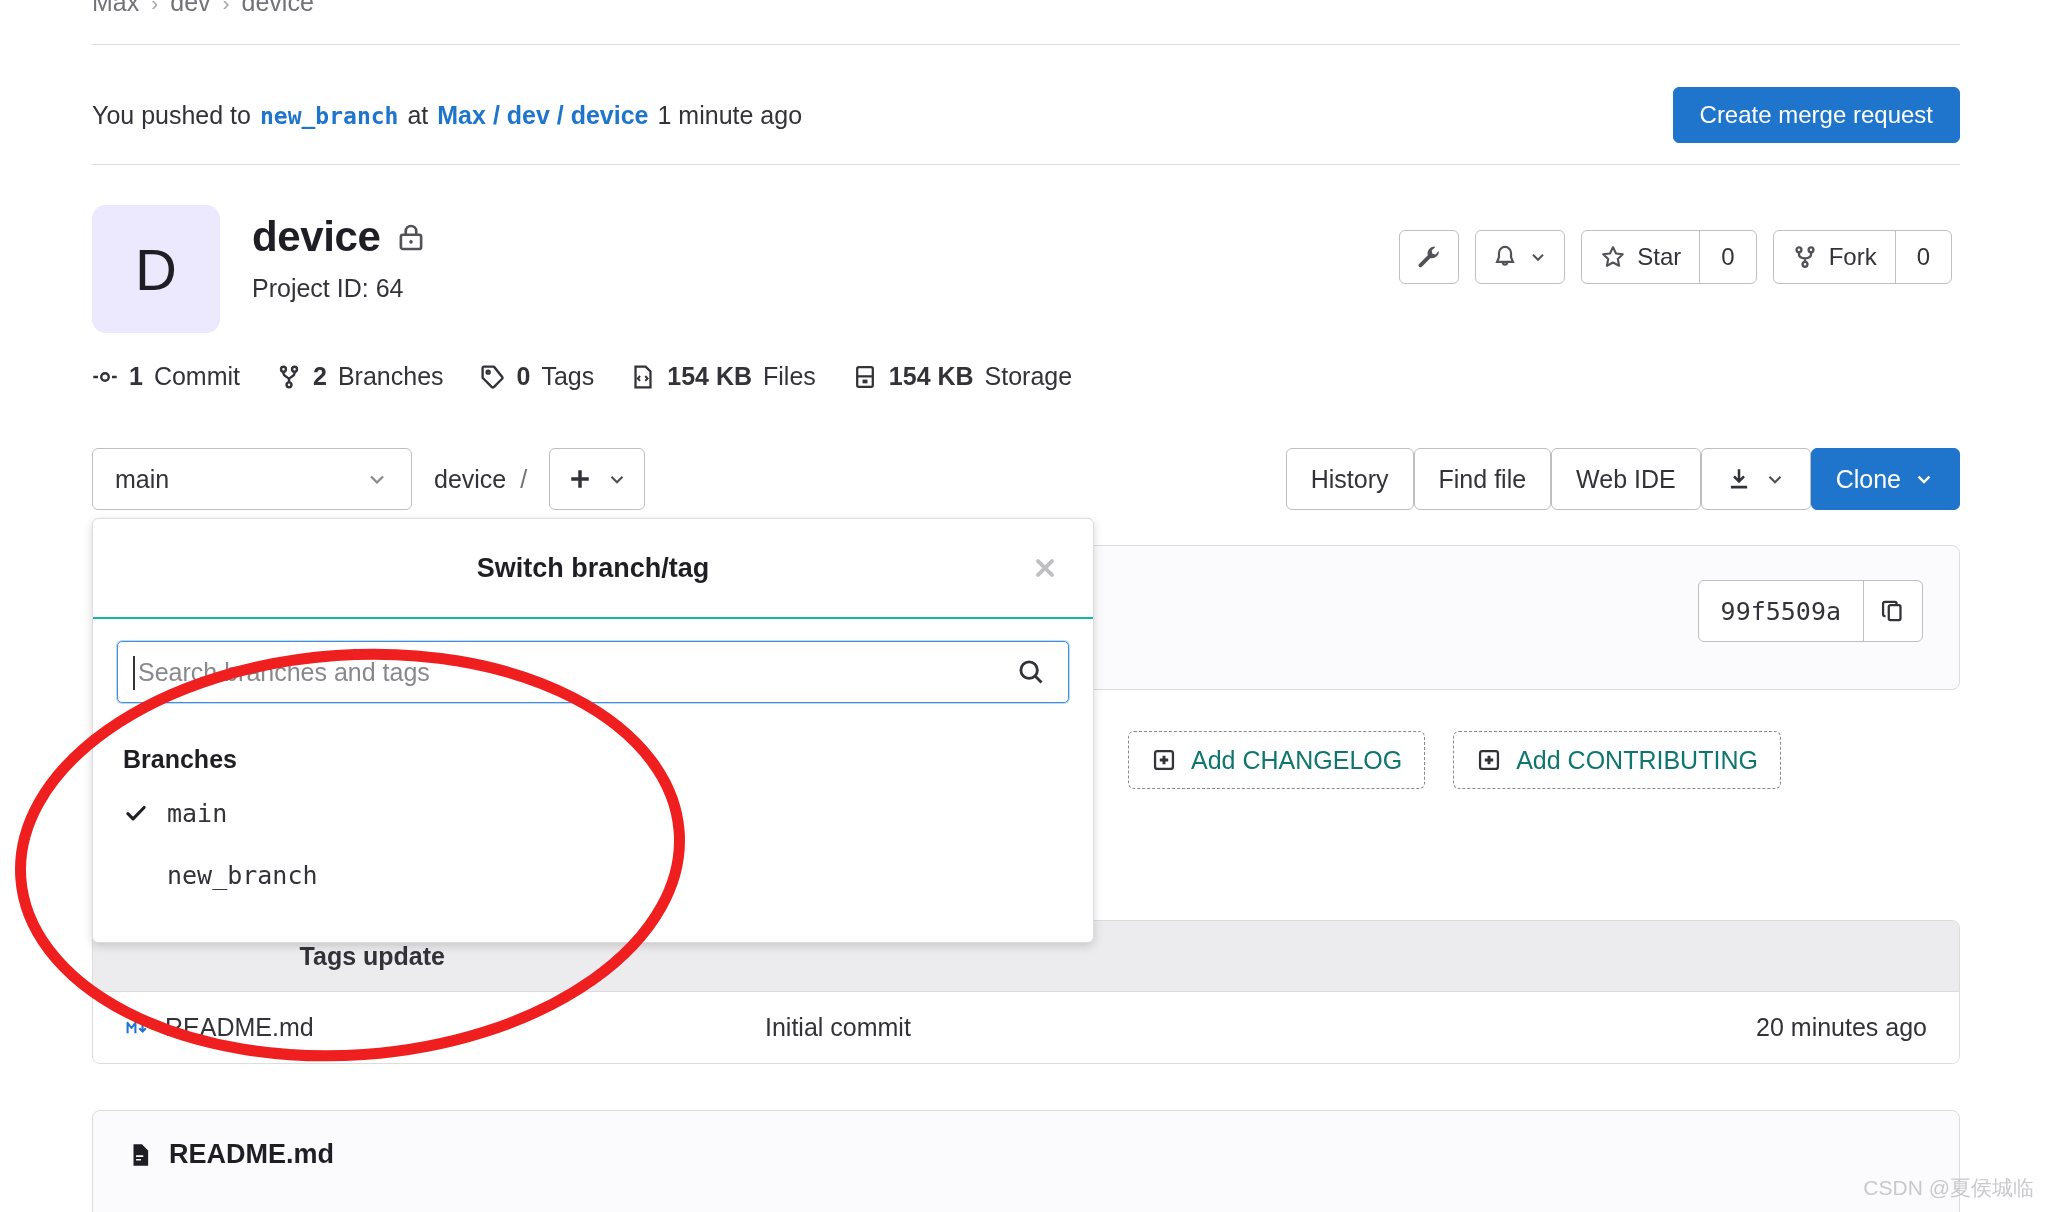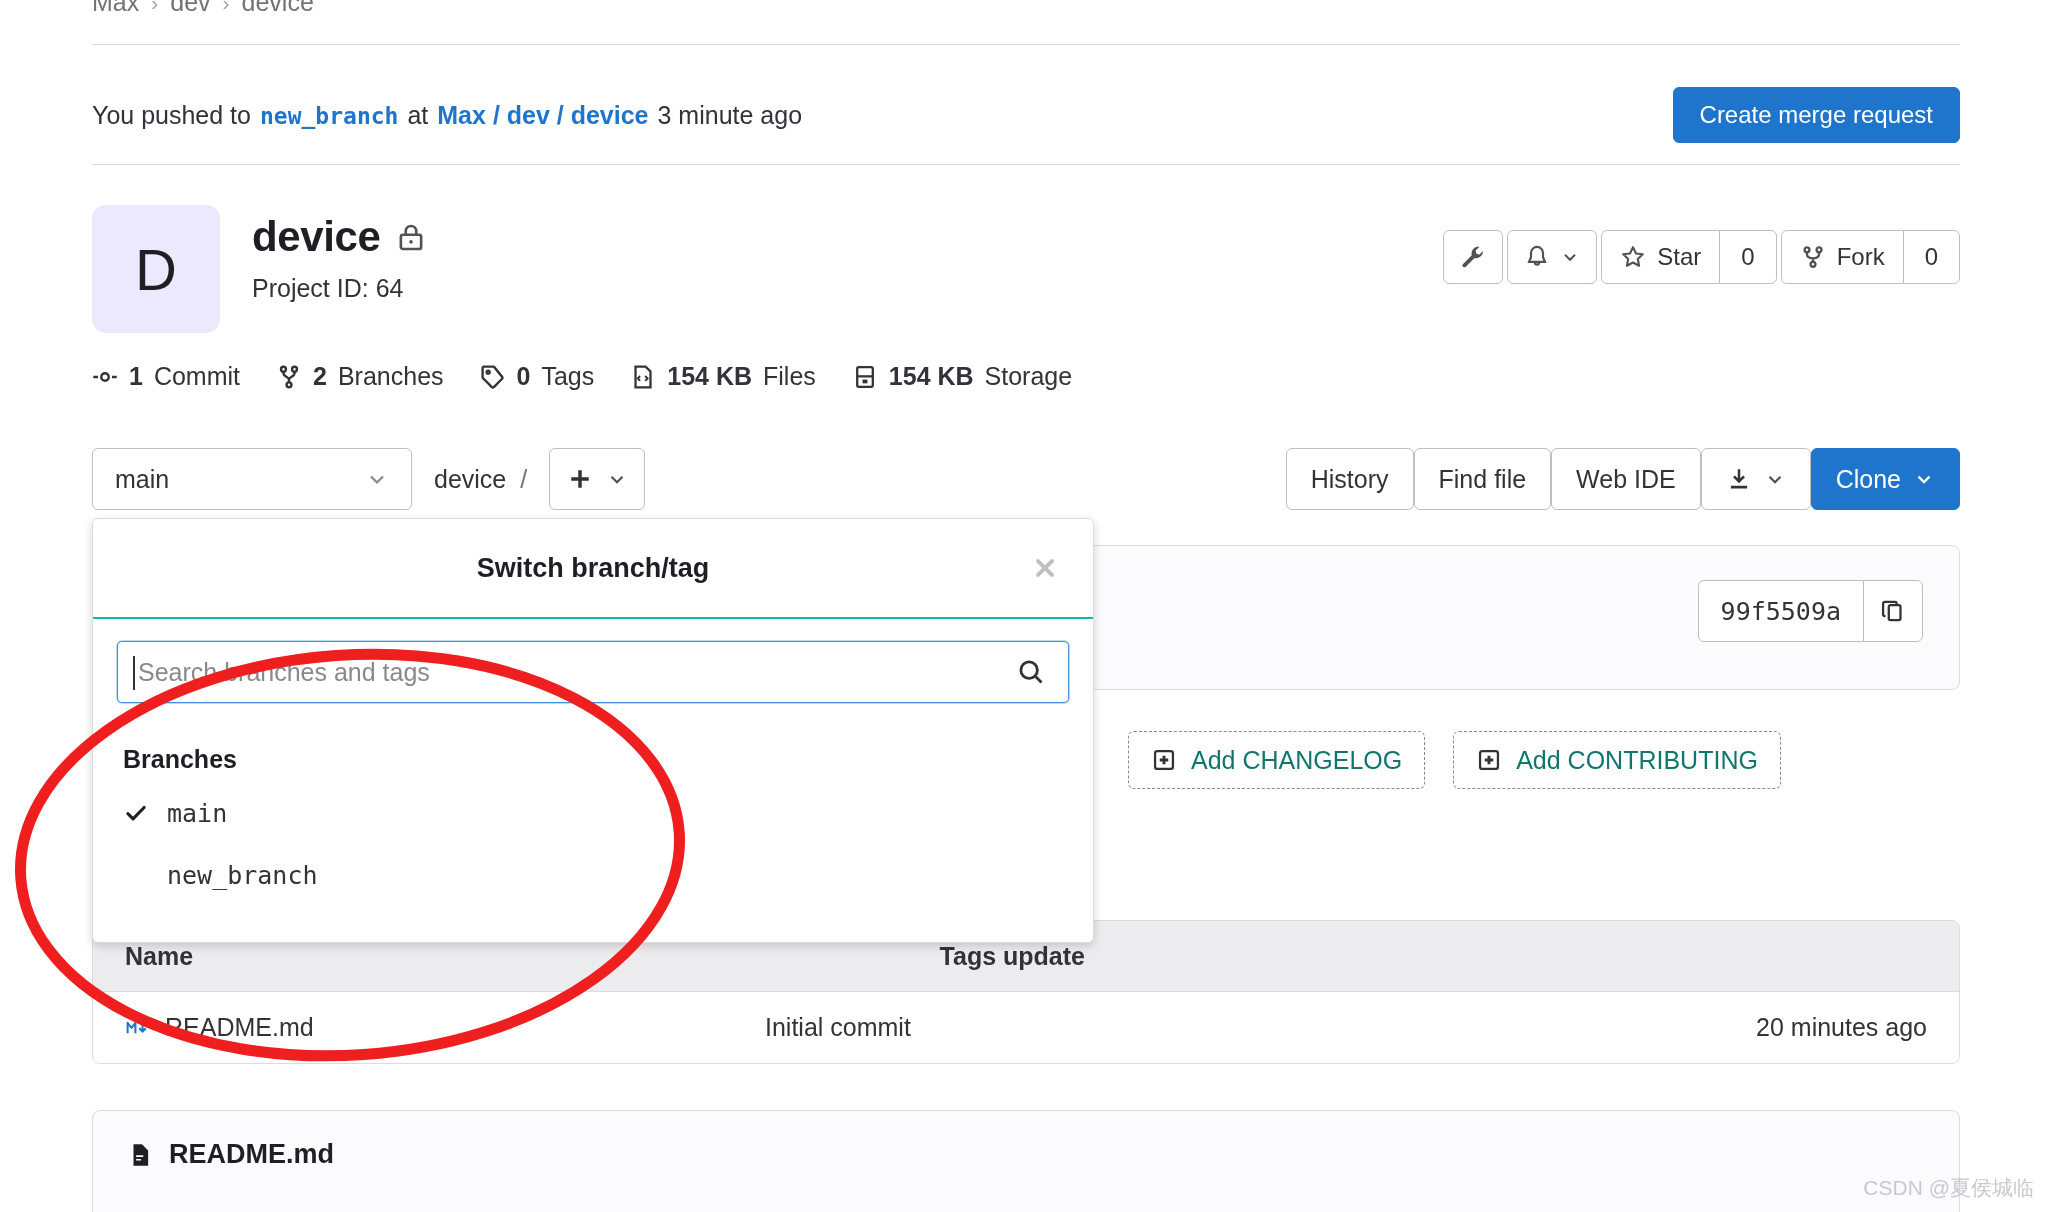"3 minute ago" span.tstamp { text: 3 -> 1 }
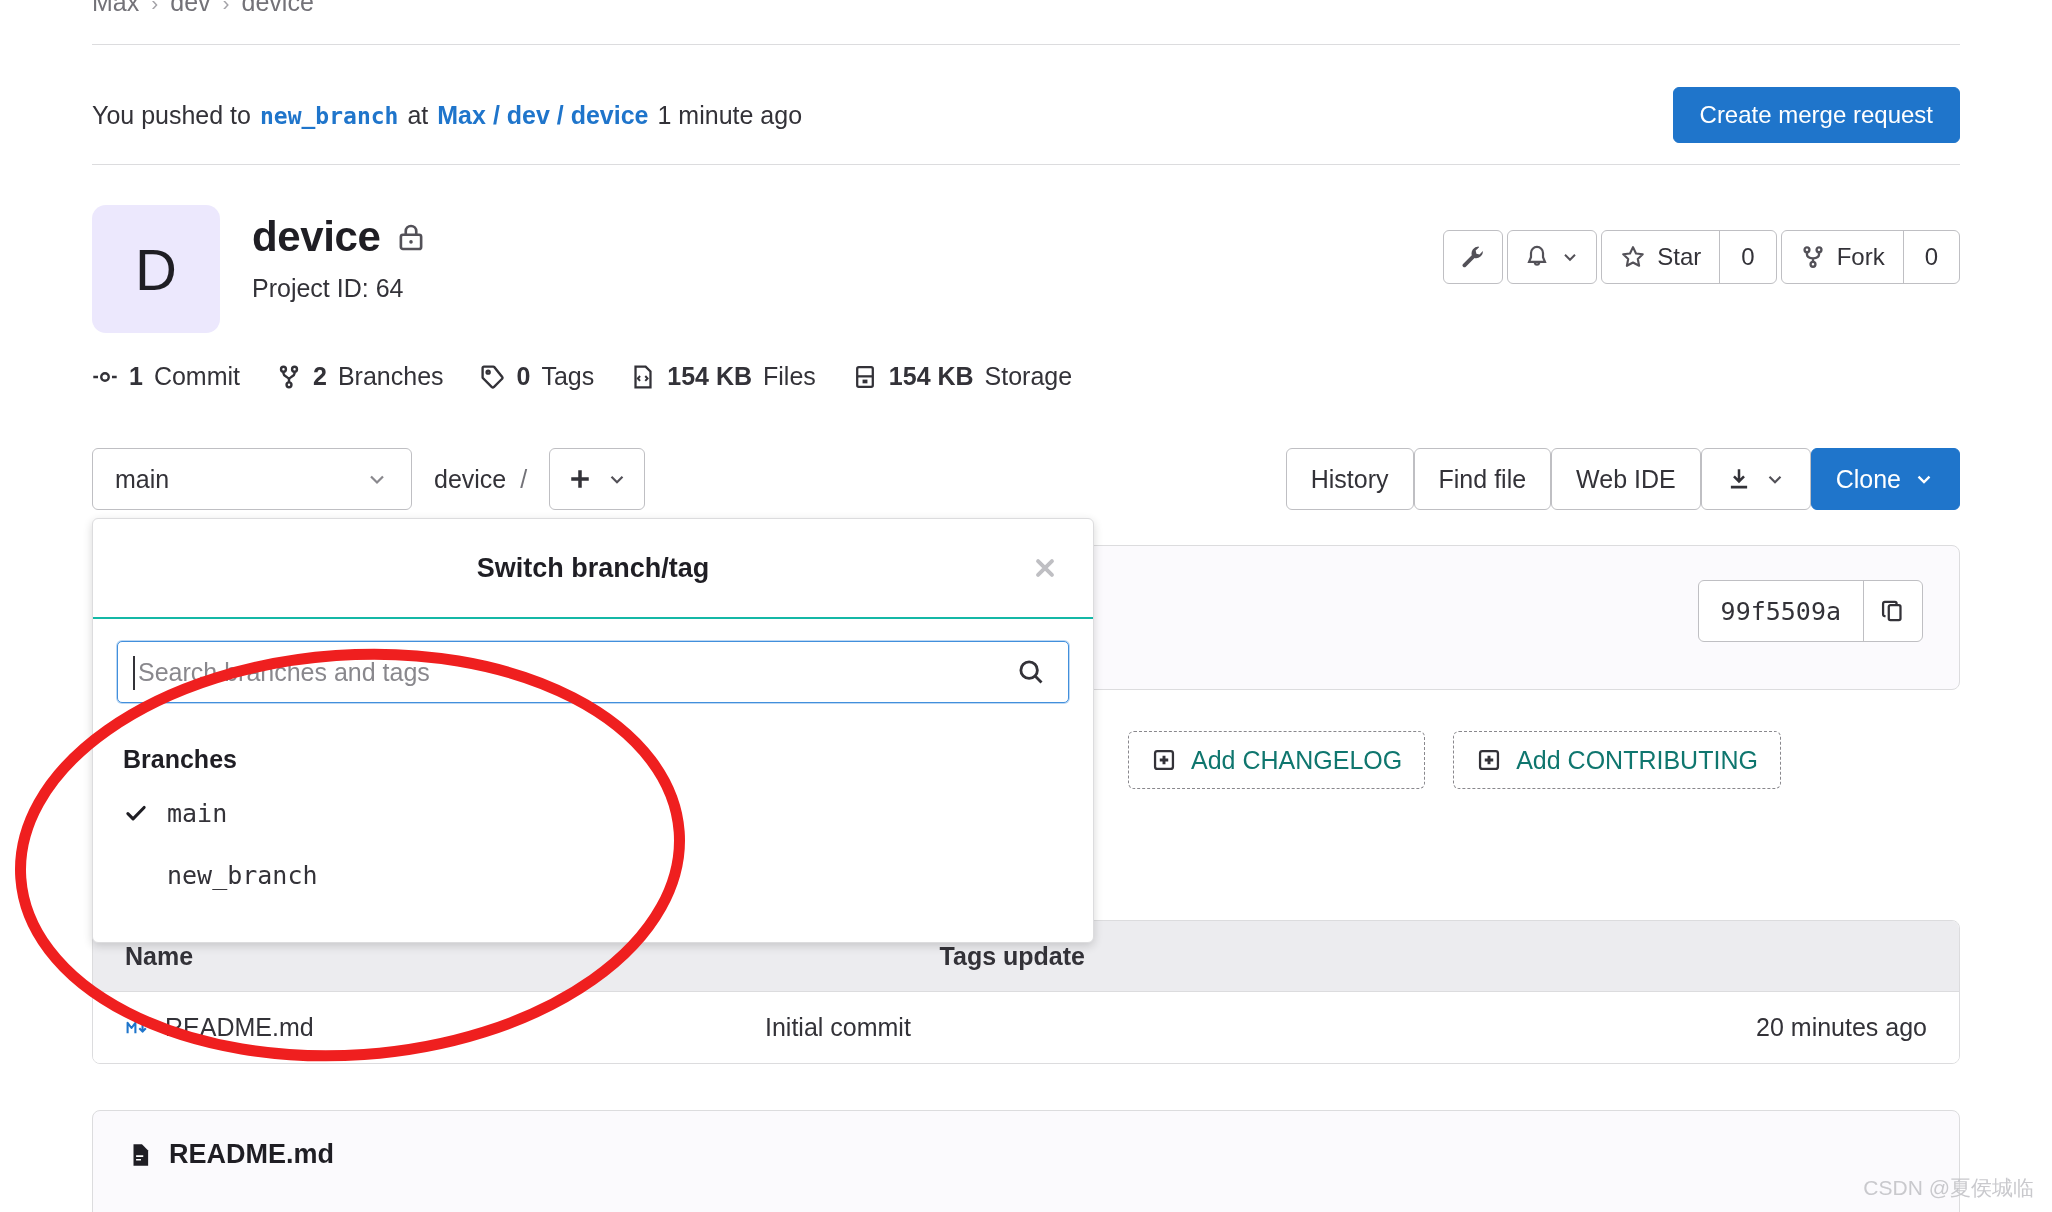"Star" .proj-actions { gap: 4px -> 16px; right: 92px -> 100px }
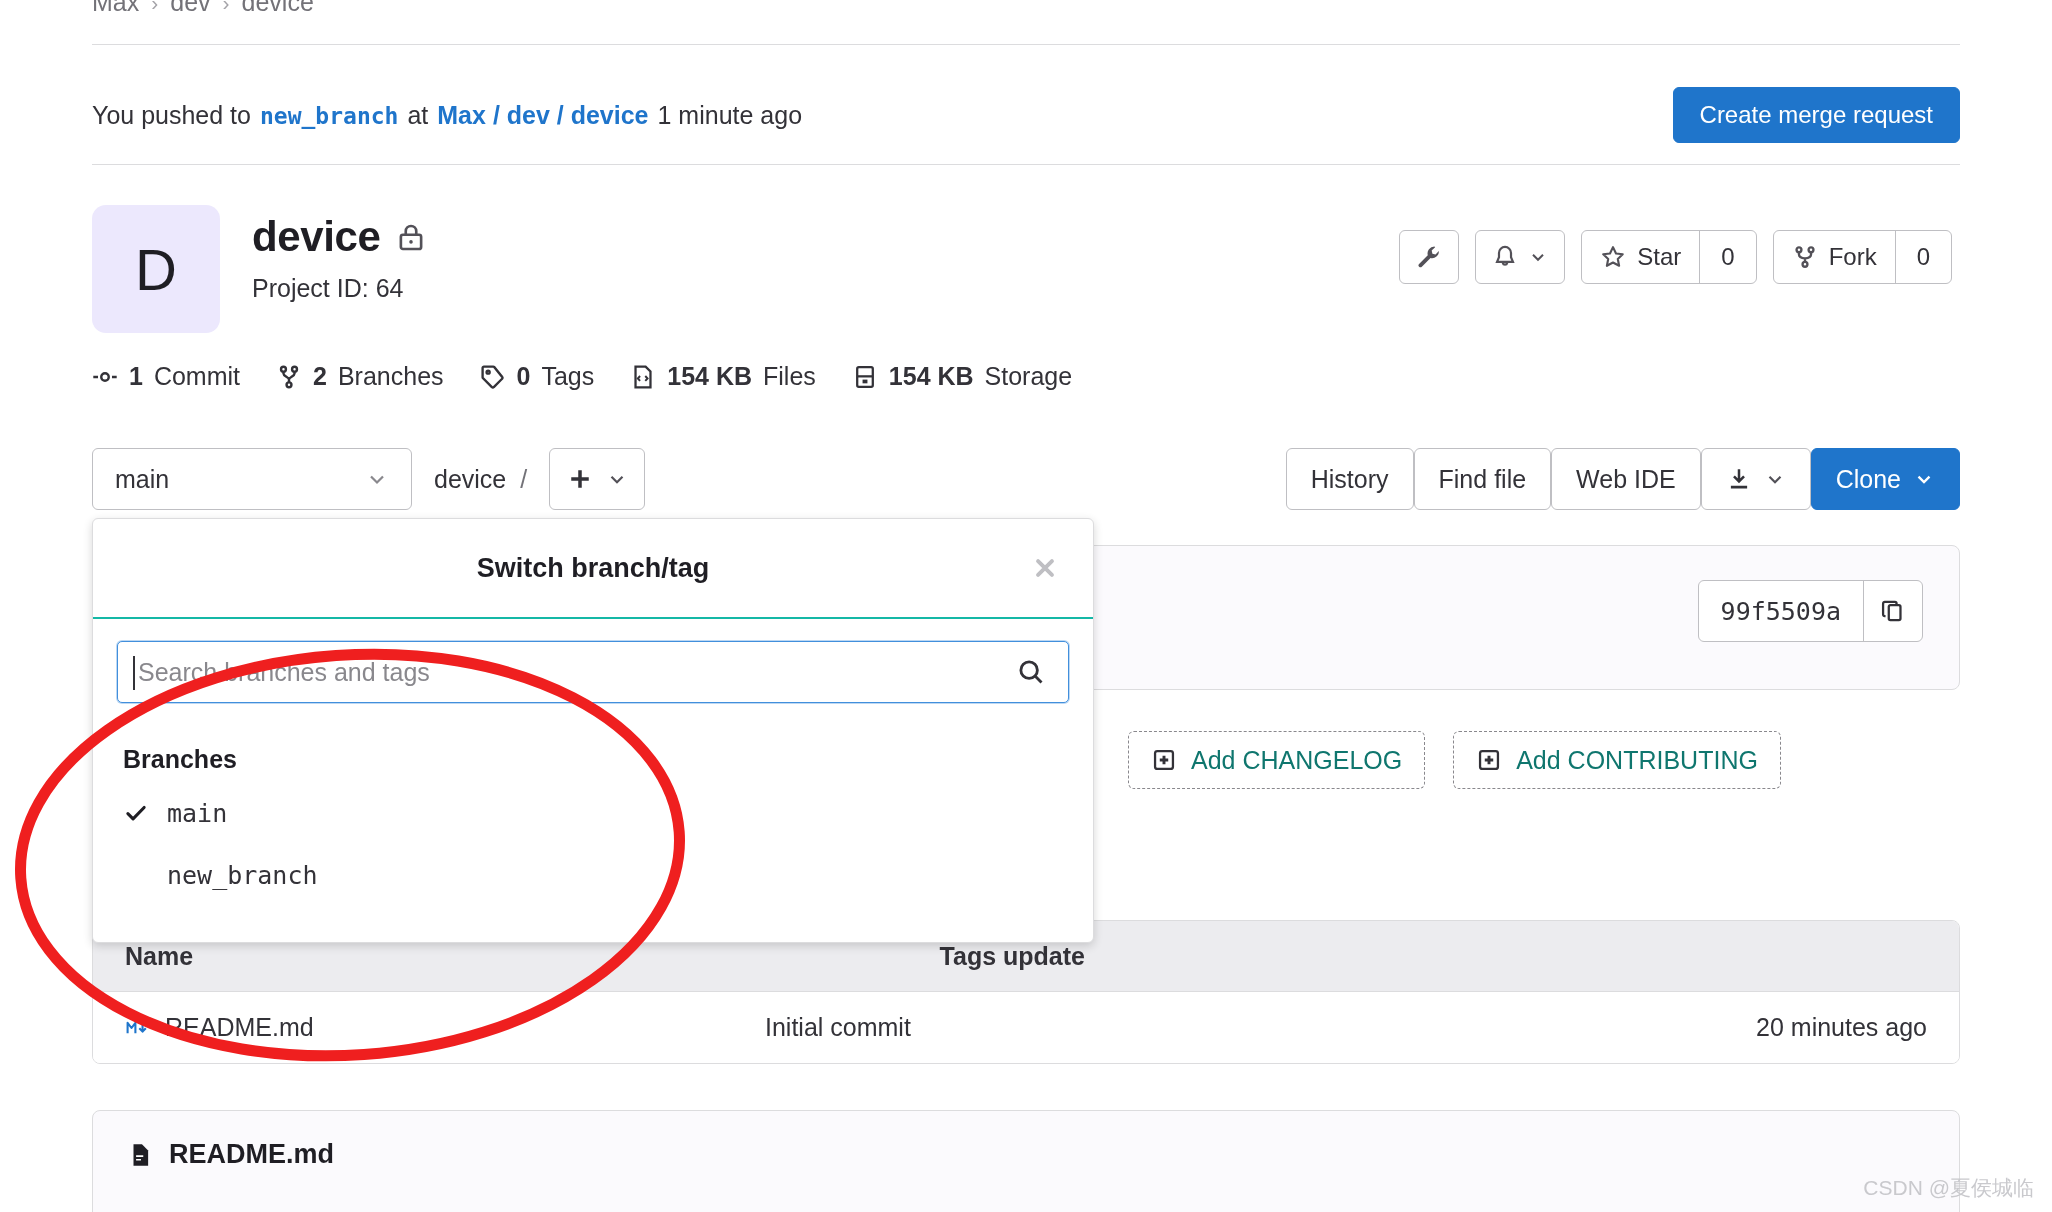"Name" div.col-name { html: <div>Name</div> -> none }
